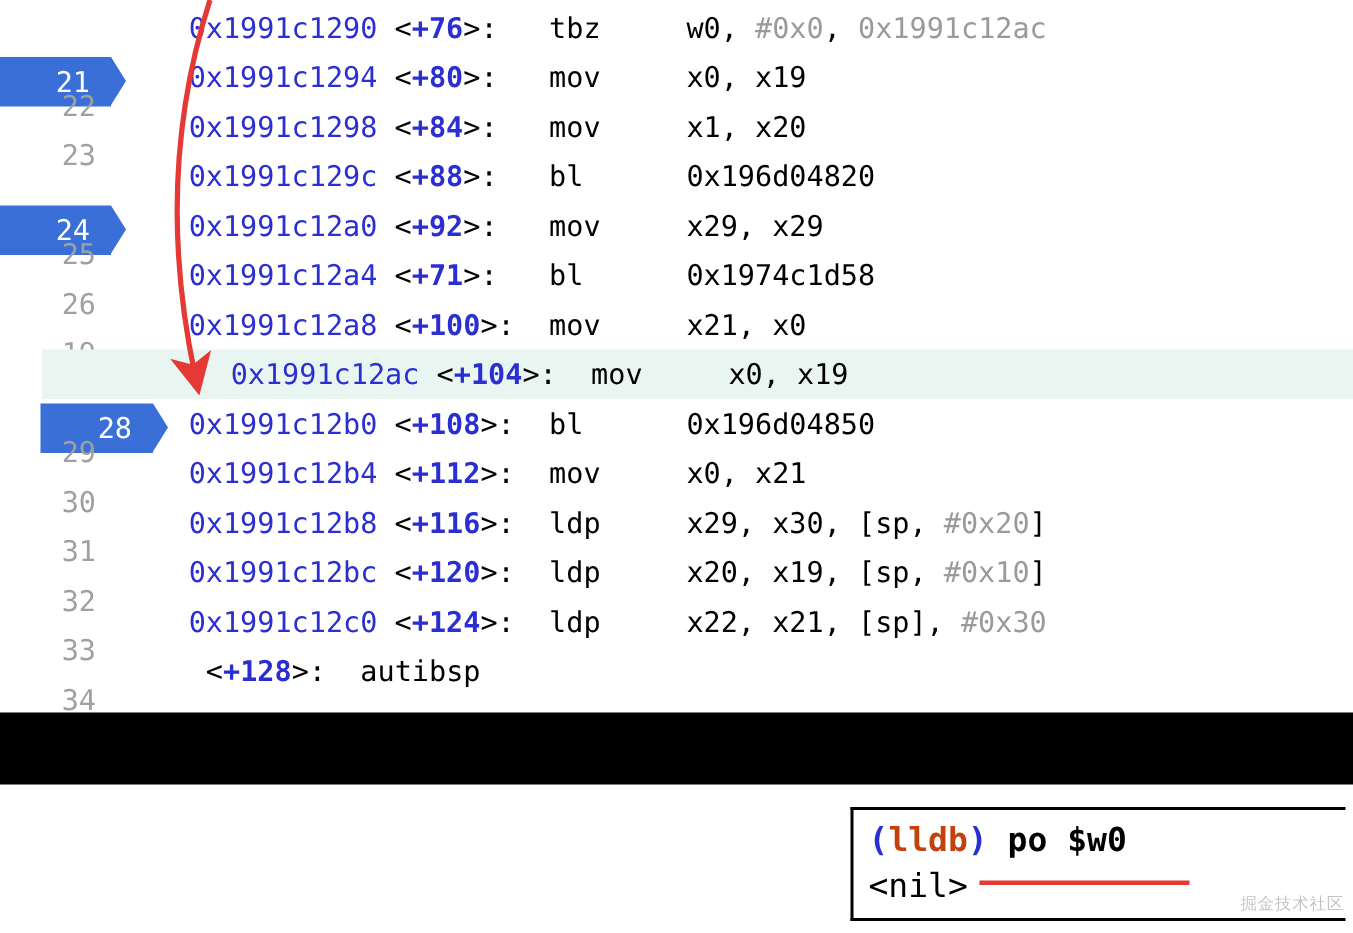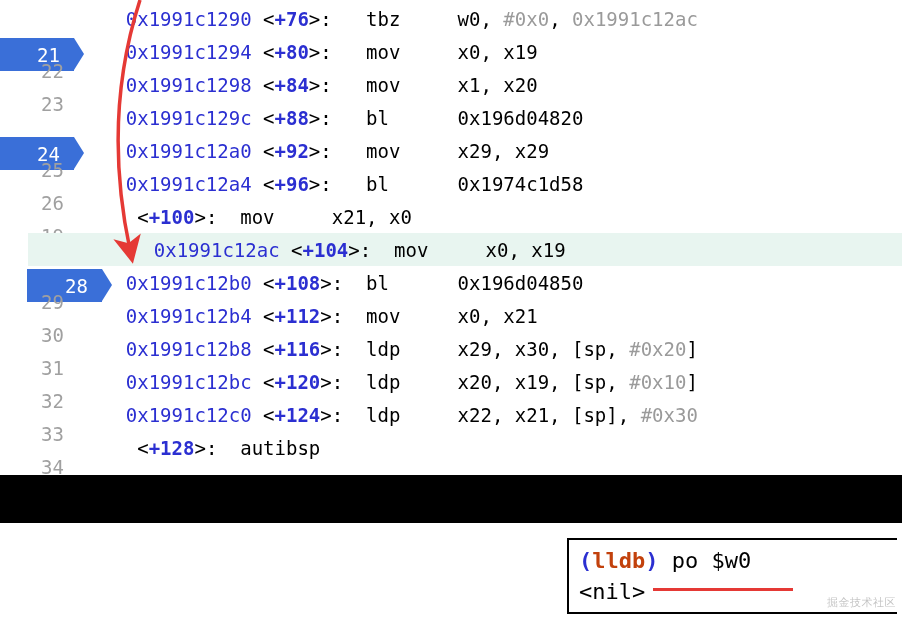"+96" span.offset { text: +96 -> +71 }
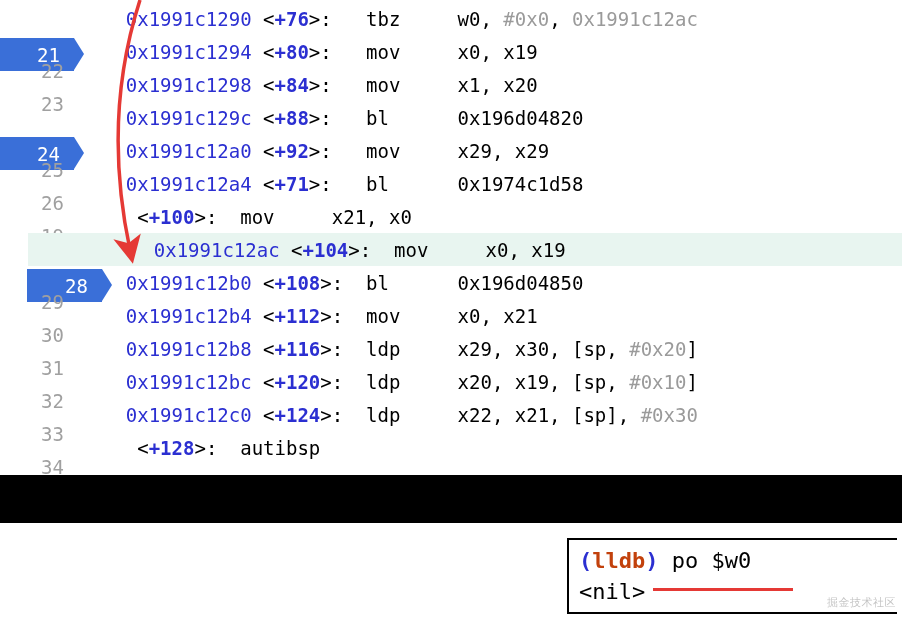"0x1991c12a8" span.addr { html: none -> <span>0x1991c12a8</span> }
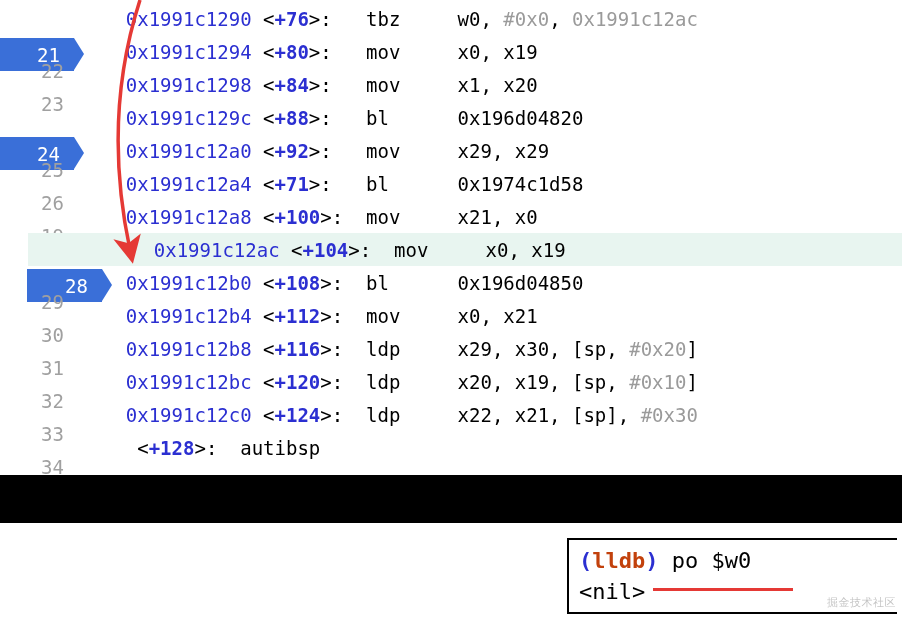"po $w0" .lldb-cmd { font-weight: 400 -> 700 }
